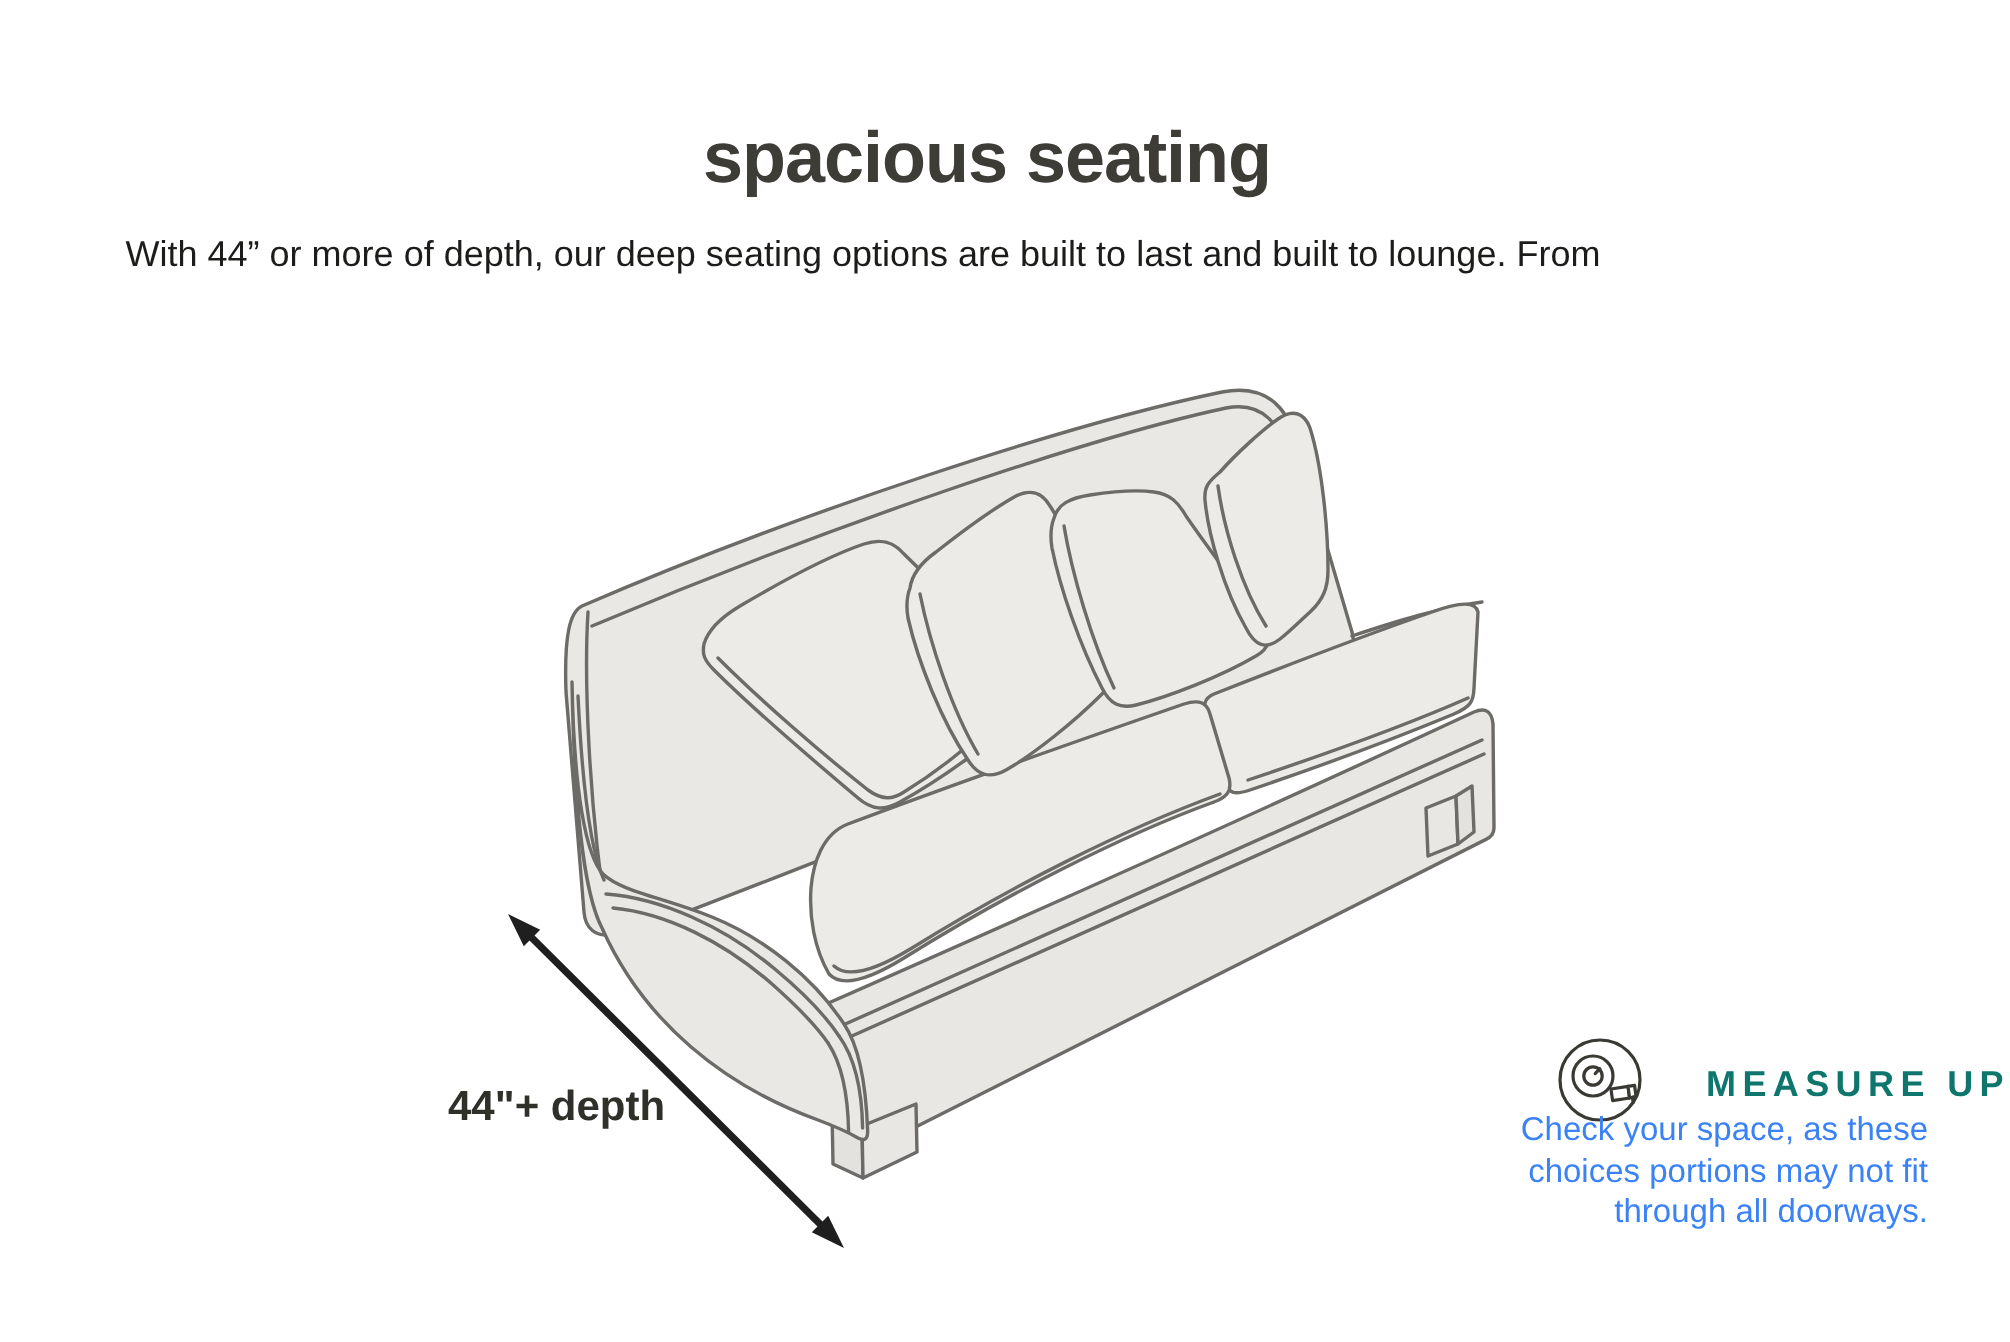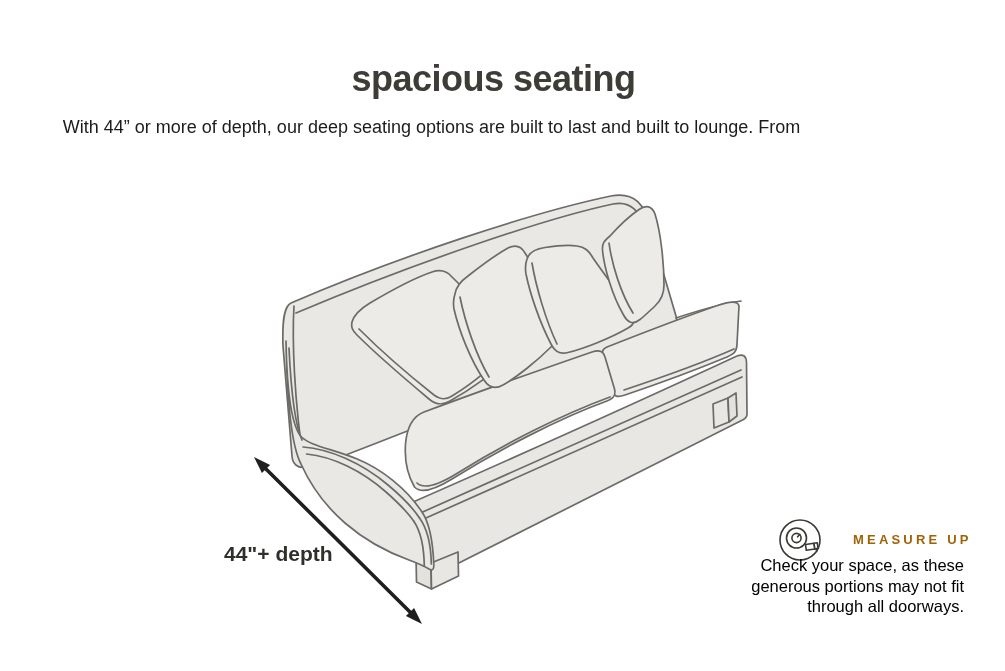"MEASURE UP" .mu-title { color: #a16207 -> #0f766e; font-size: 13px -> 18px }
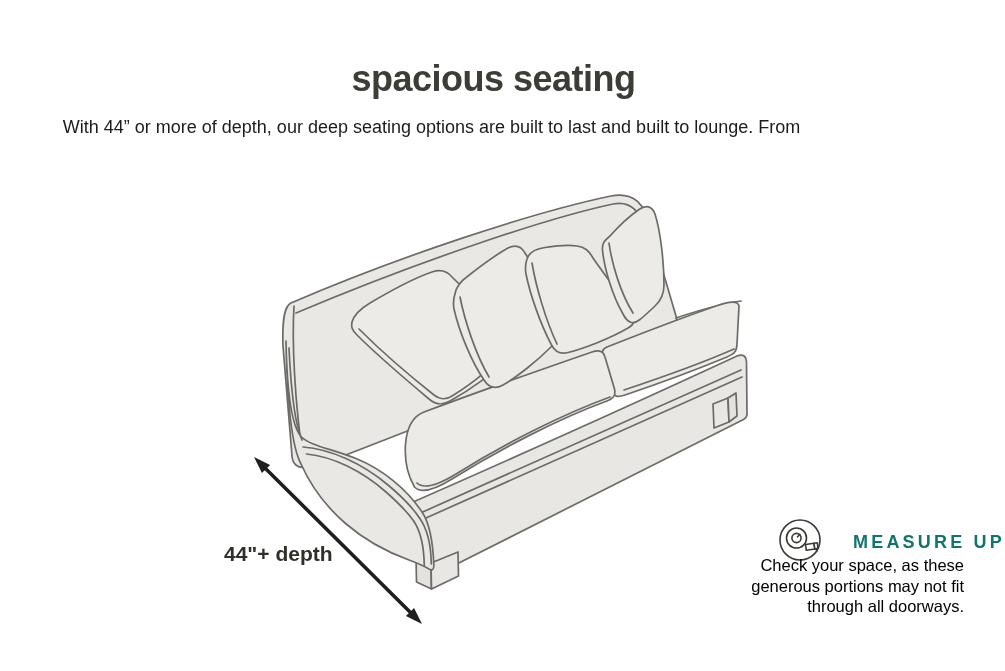"Check your space, as these" .mu-note { color: #000000 -> #3b82f6 }
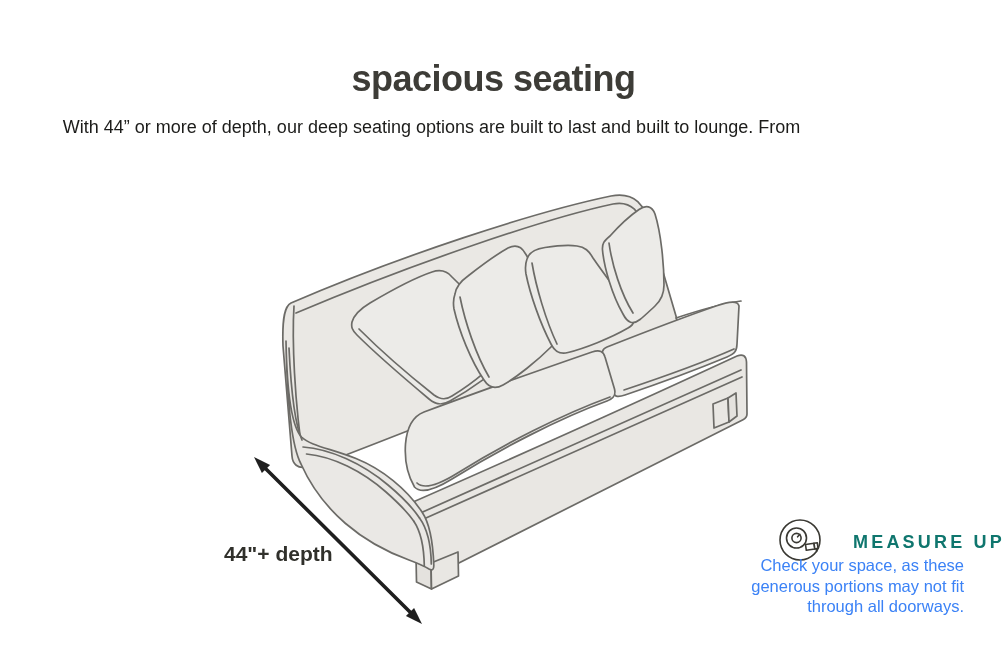"generous portions may not fit" span { text: generous -> choices }
